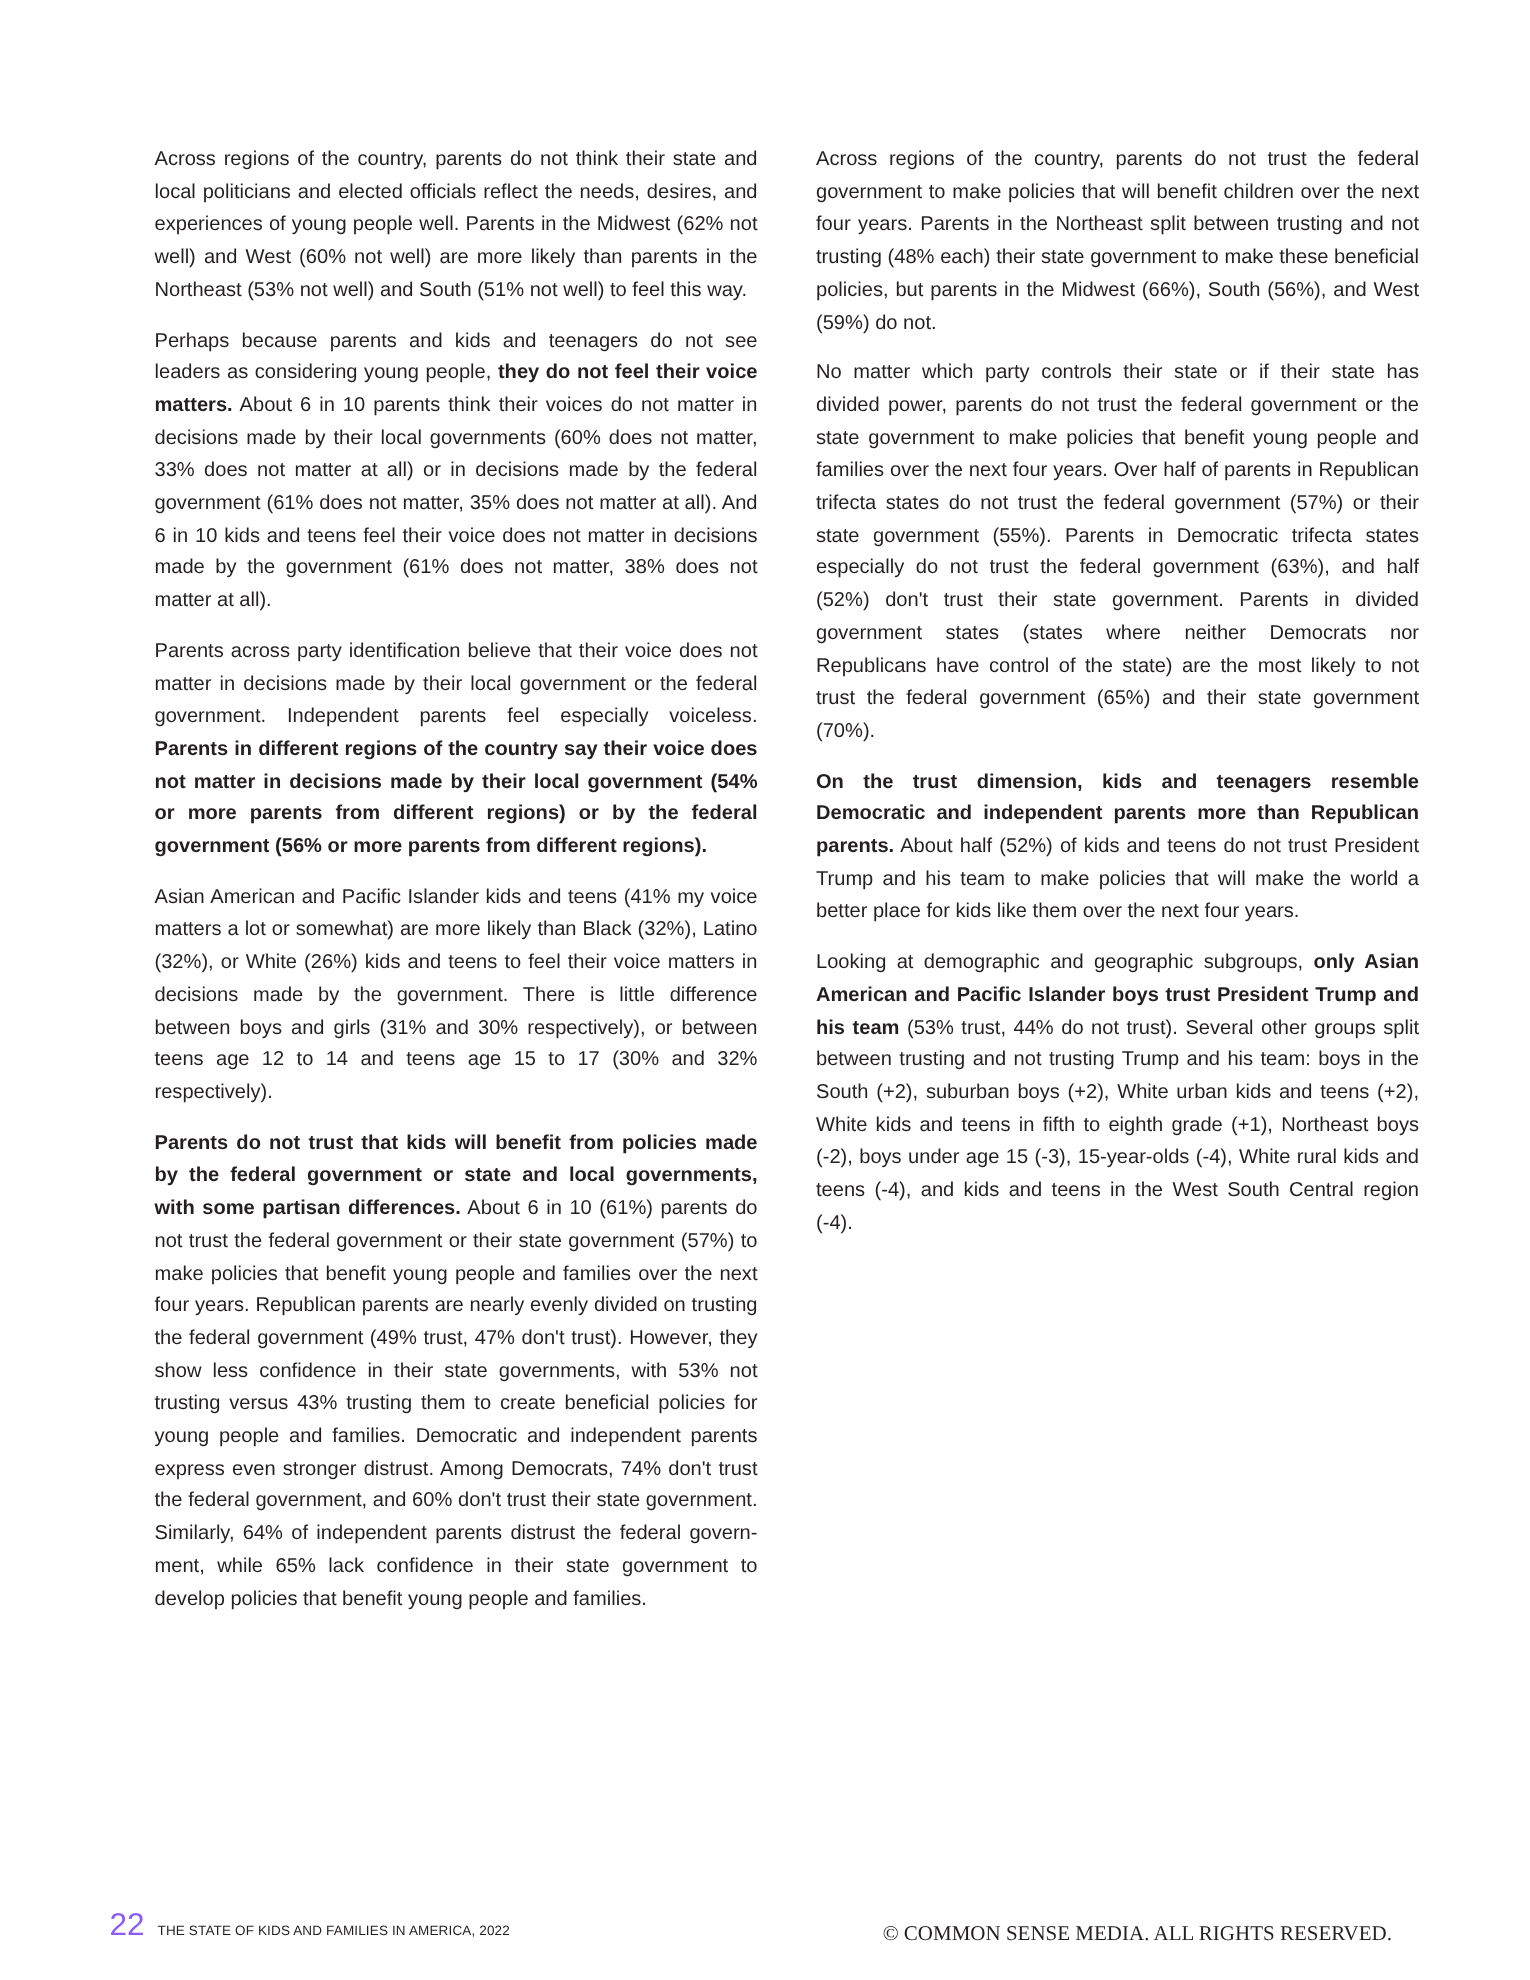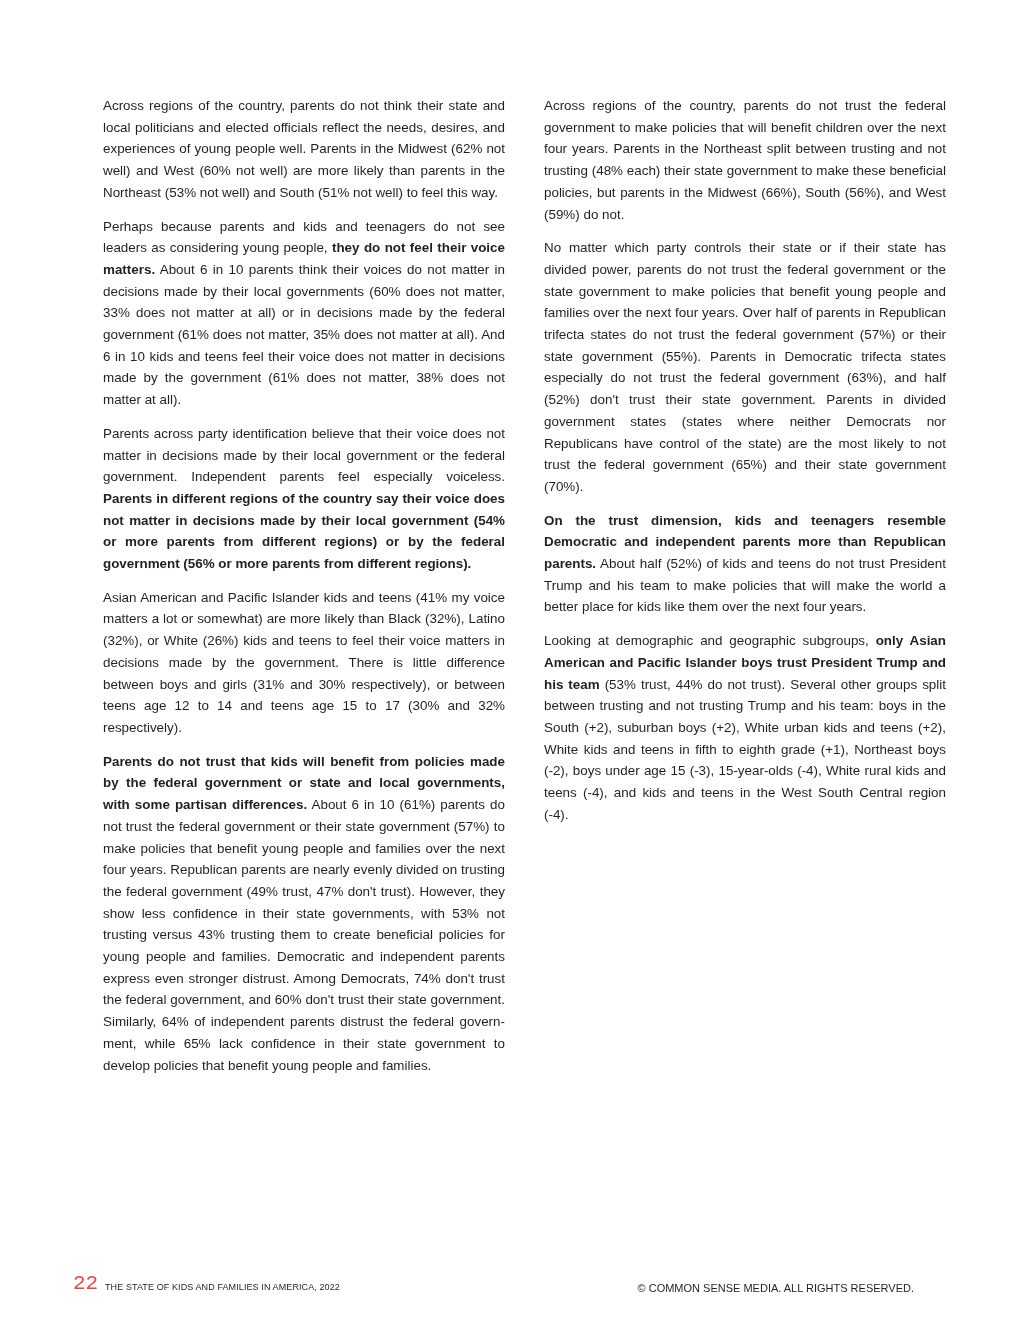"22" .page-num { color: #ef4444 -> #8b5cf6; font-family: Liberation Mono, monospace -> none }
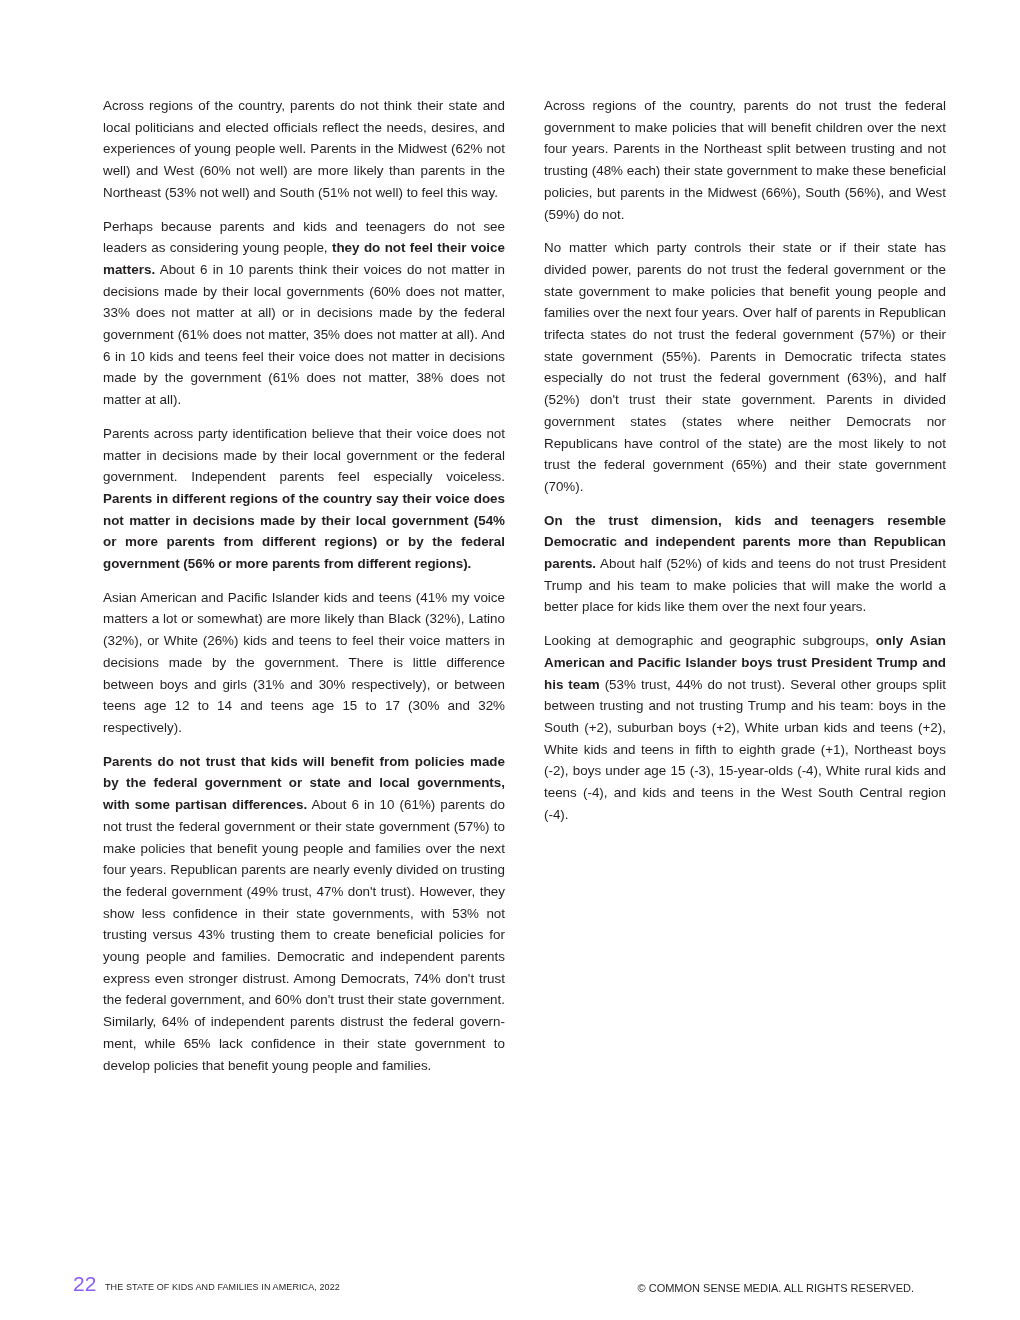"© COMMON SENSE MEDIA. ALL" .copyright { font-family: none -> Liberation Serif, serif; font-size: 11px -> 14px; right: 106px -> 92px }
